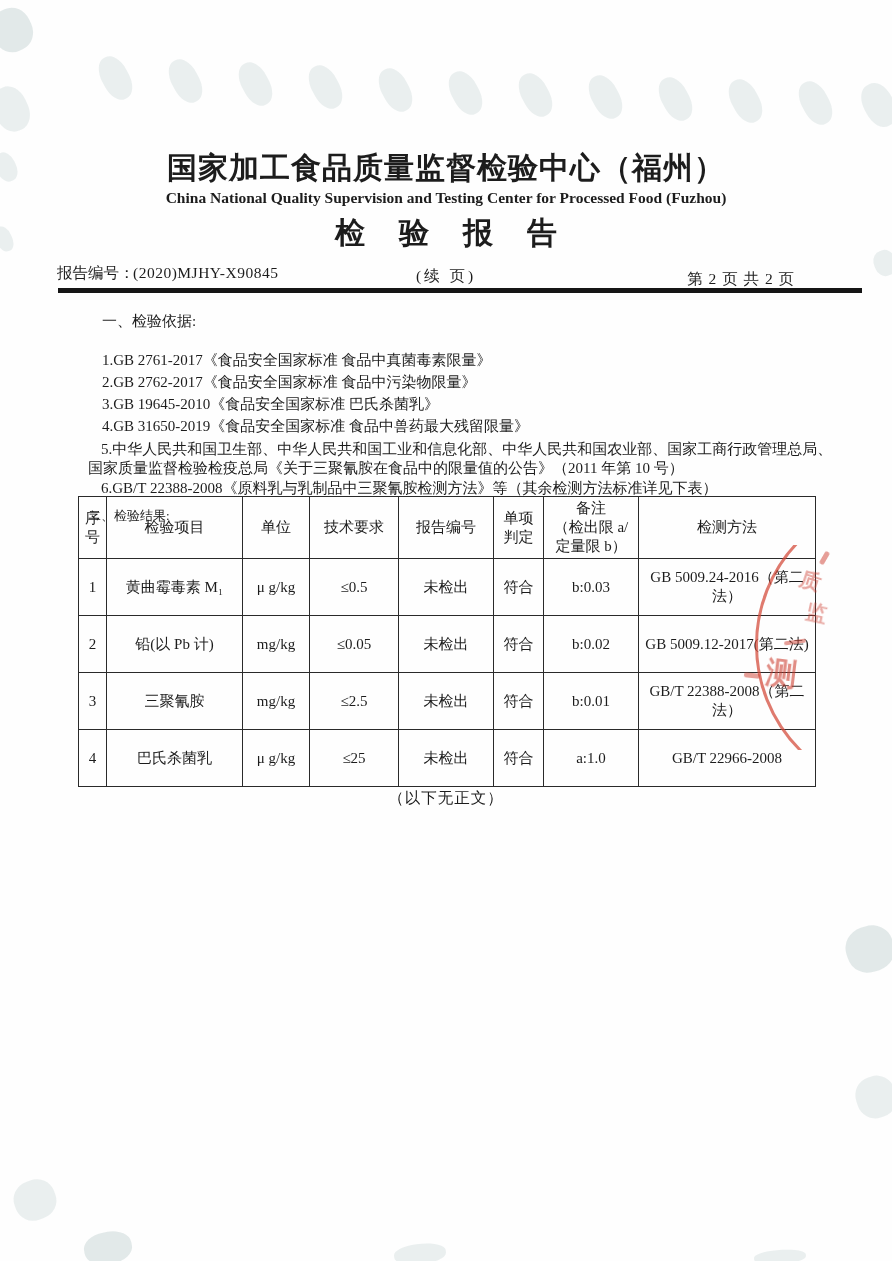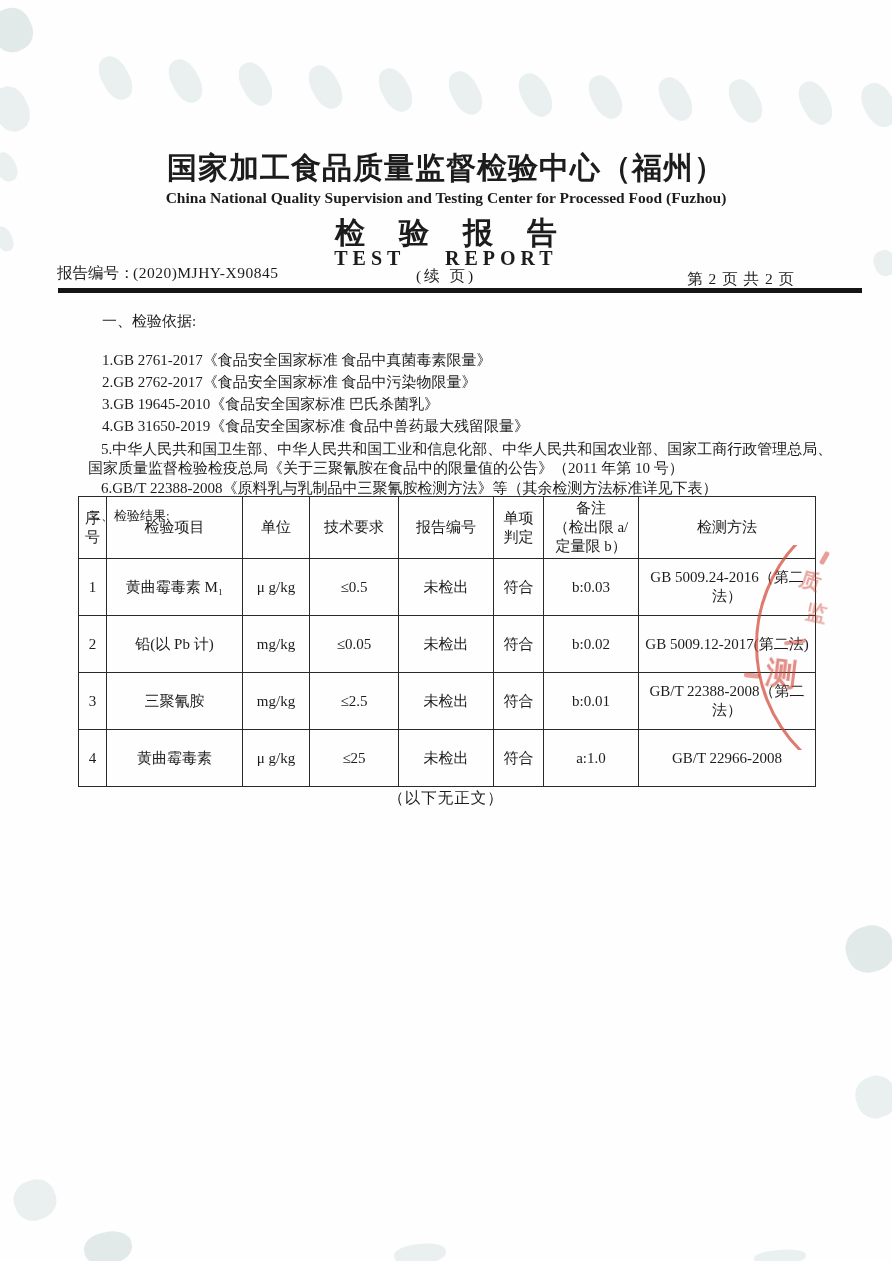"TEST REPORT" div.title-en { html: <div>TEST REPORT</div> -> none }
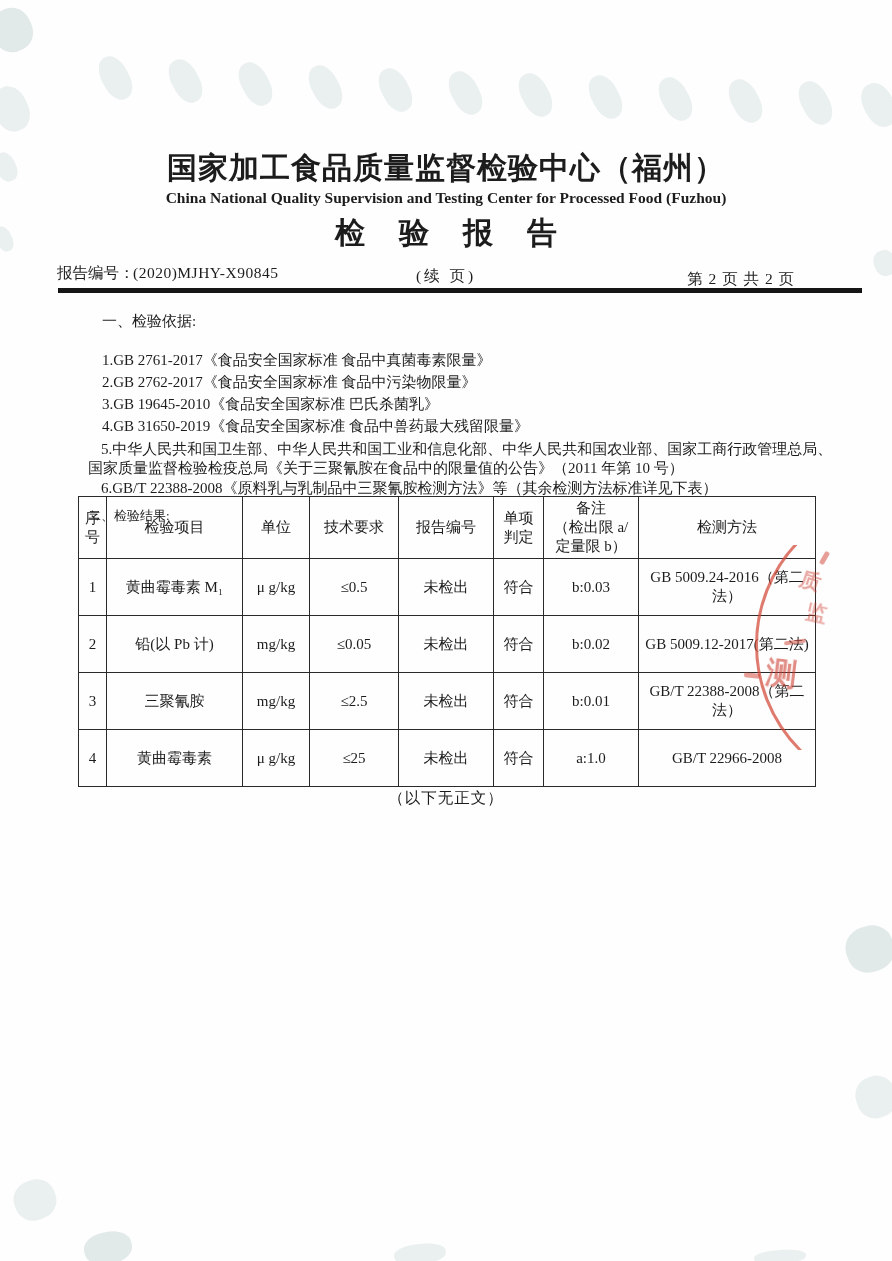"黄曲霉毒素" td.item-cell { text: 黄曲霉毒素 -> 巴氏杀菌乳 }
